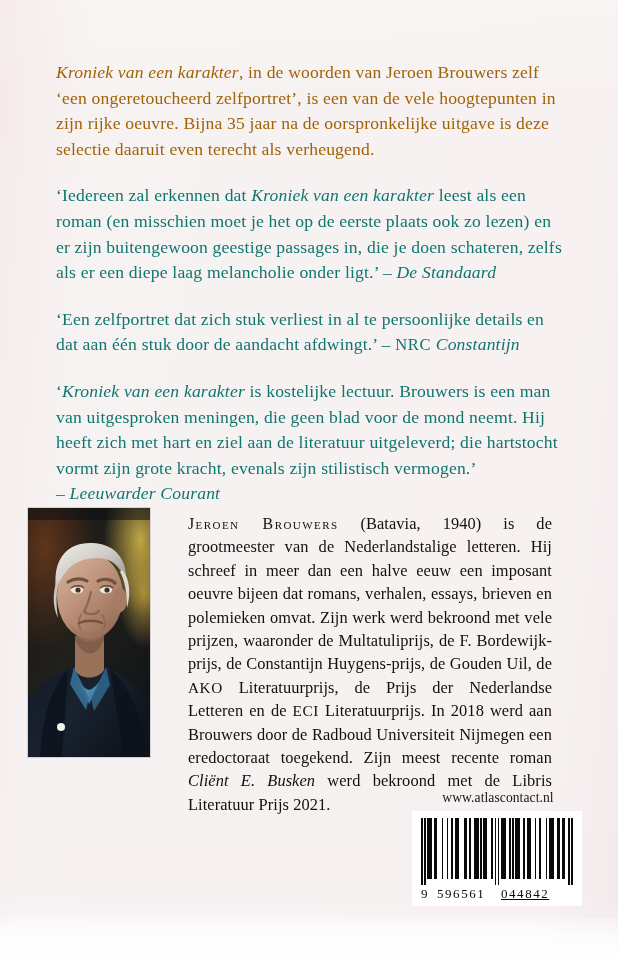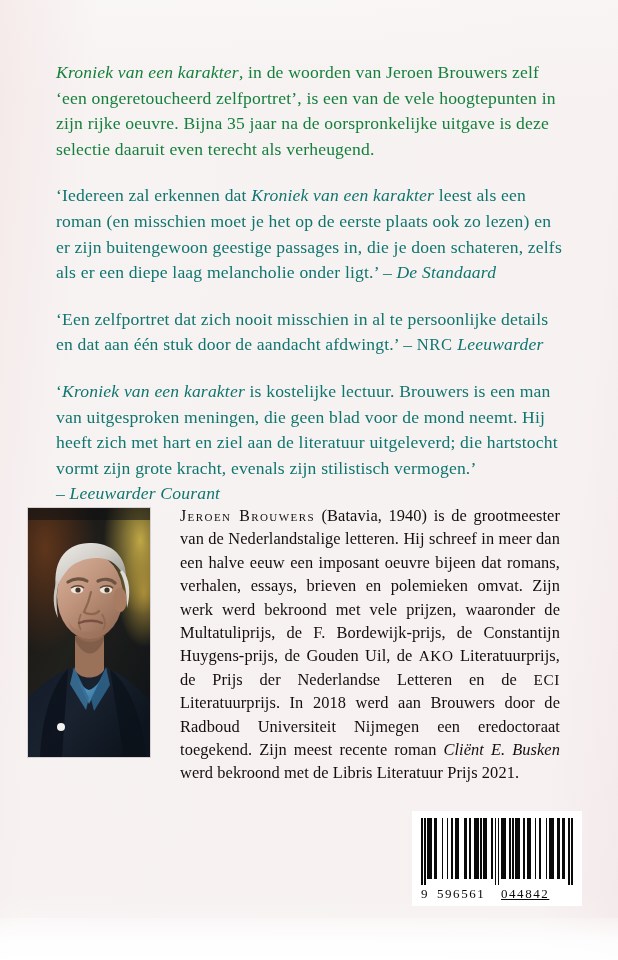"Kroniek van een karakter, in" p.blurb { color: #15803d -> #a16207 }
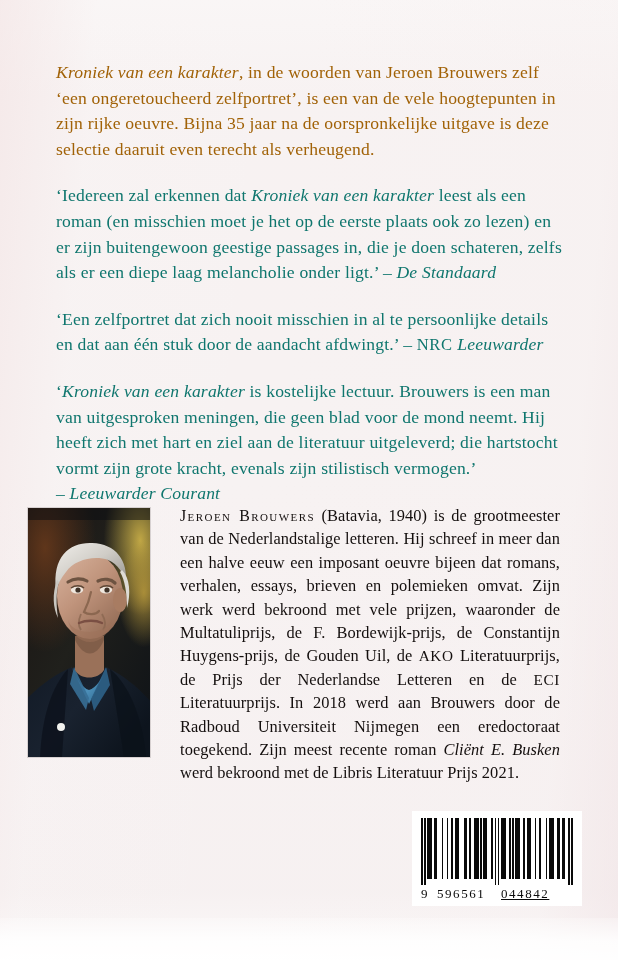"‘Een zelfportret dat zich nooit" span { text: nooit misschien -> stuk verliest }
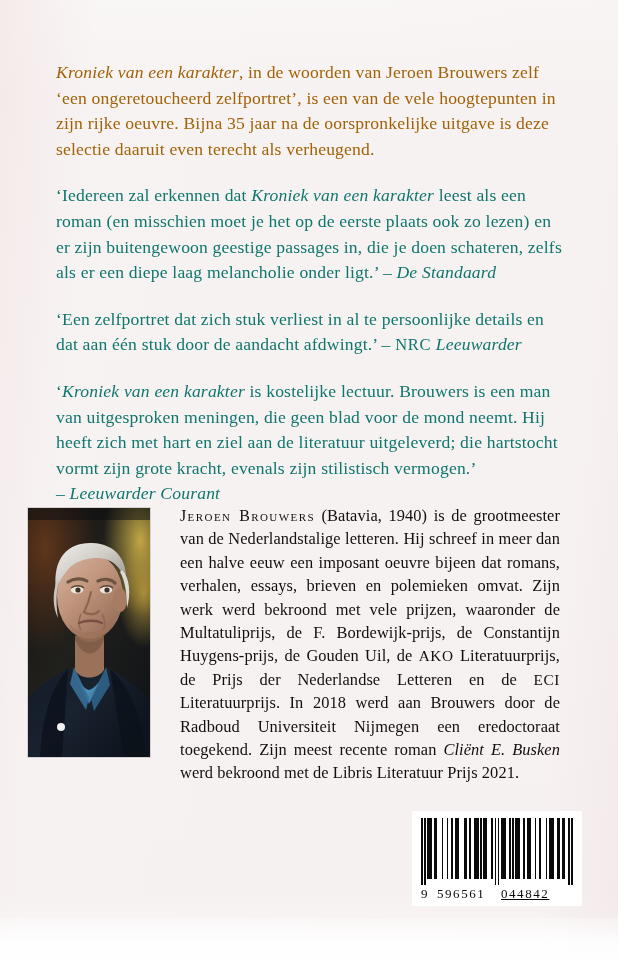"Leeuwarder" span.it { text: Leeuwarder -> Constantijn }
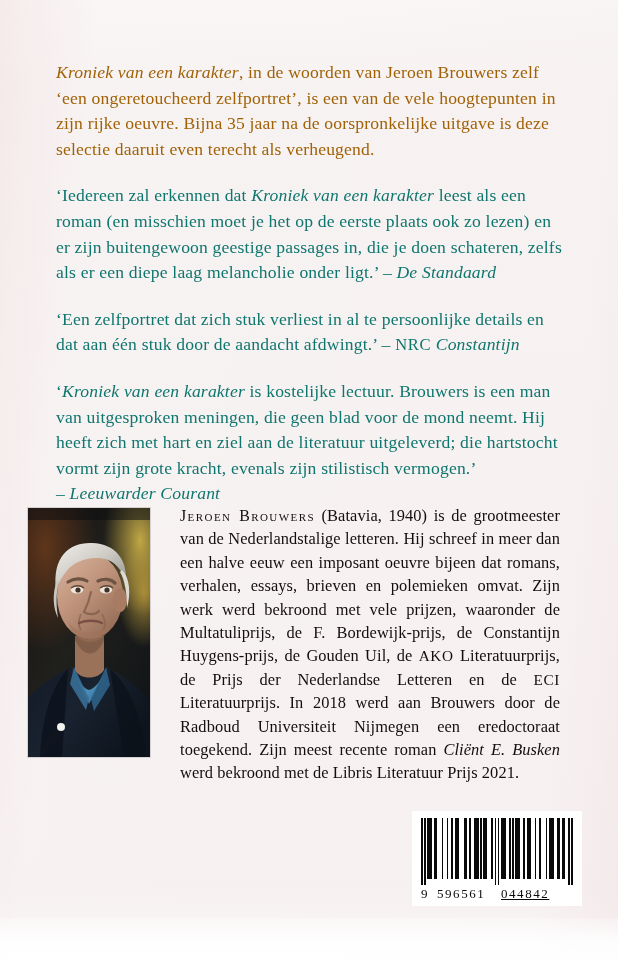"Jeroen Brouwers (Batavia, 1940) is" #bio p { margin: 4px -> 12px }
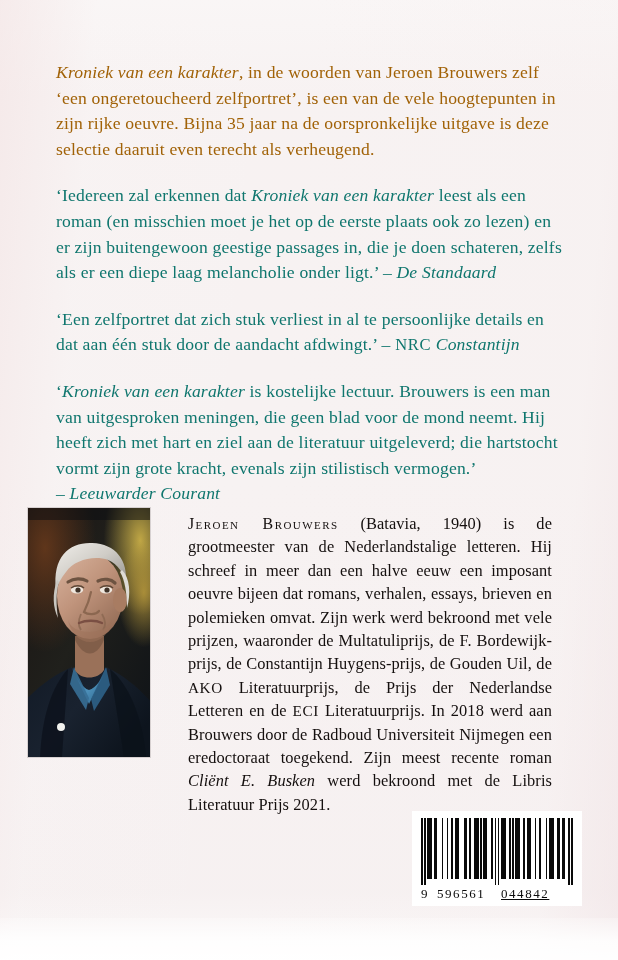"www.atlascontact.nl" div { html: none -> <div>www.atlascontact.nl</div> }
